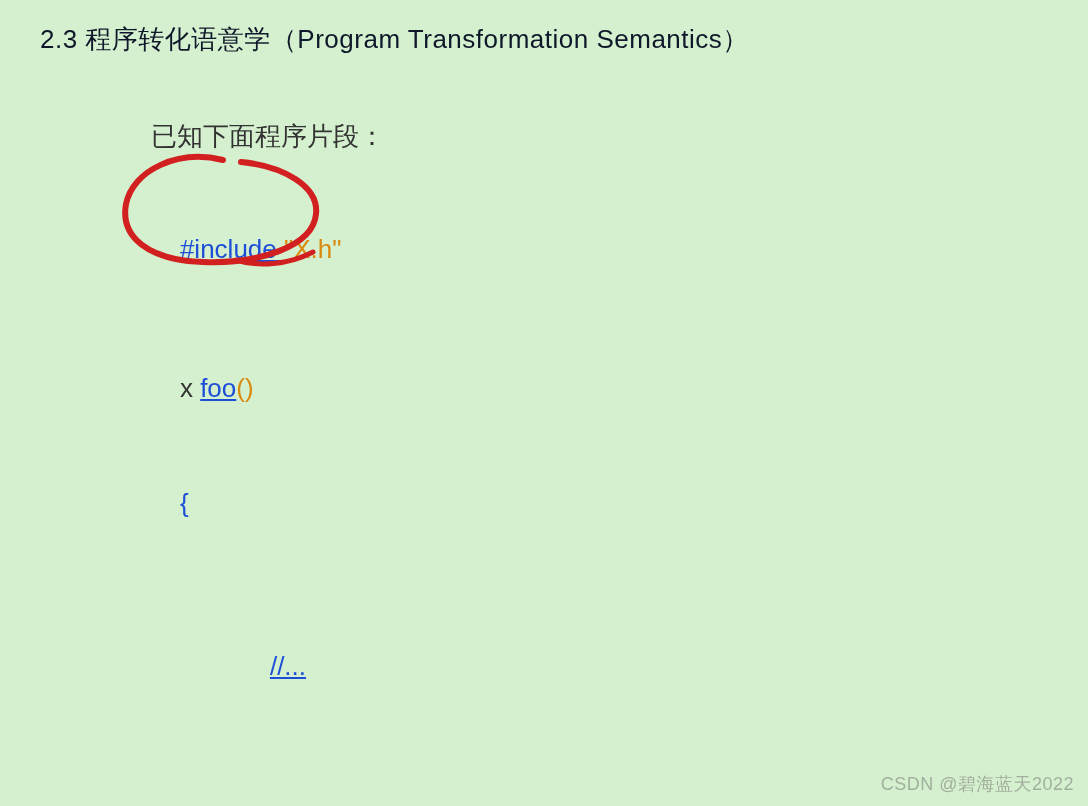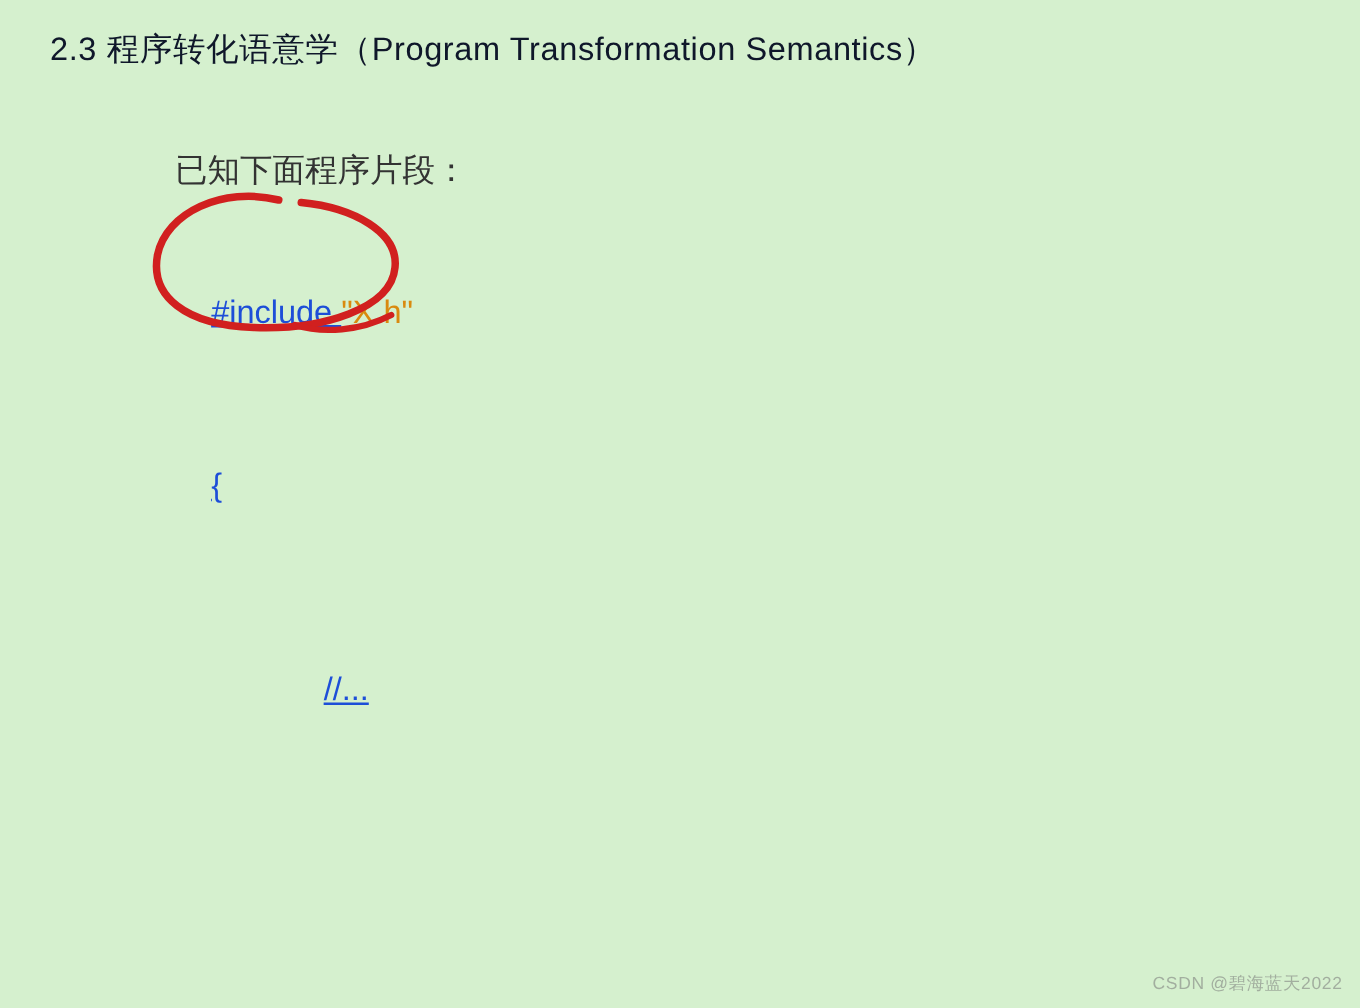"已知下面程序片段：" .line { margin-left: none -> 11px }
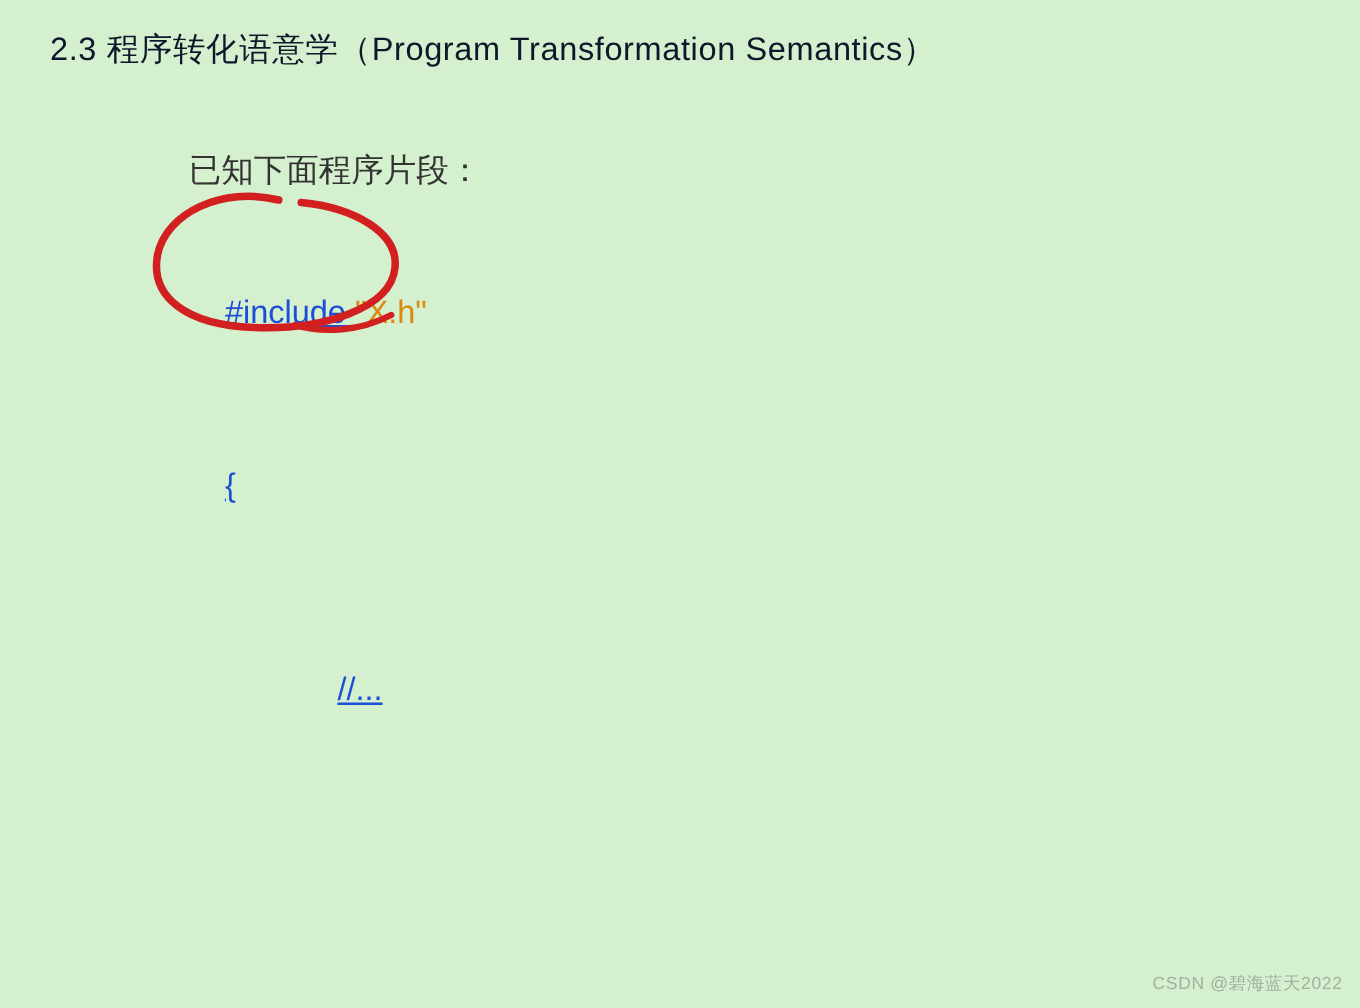"x foo()" div.line { html: none -> <div> <span>x </span><span>foo</span><span>(</span><span>)</span> </div> }
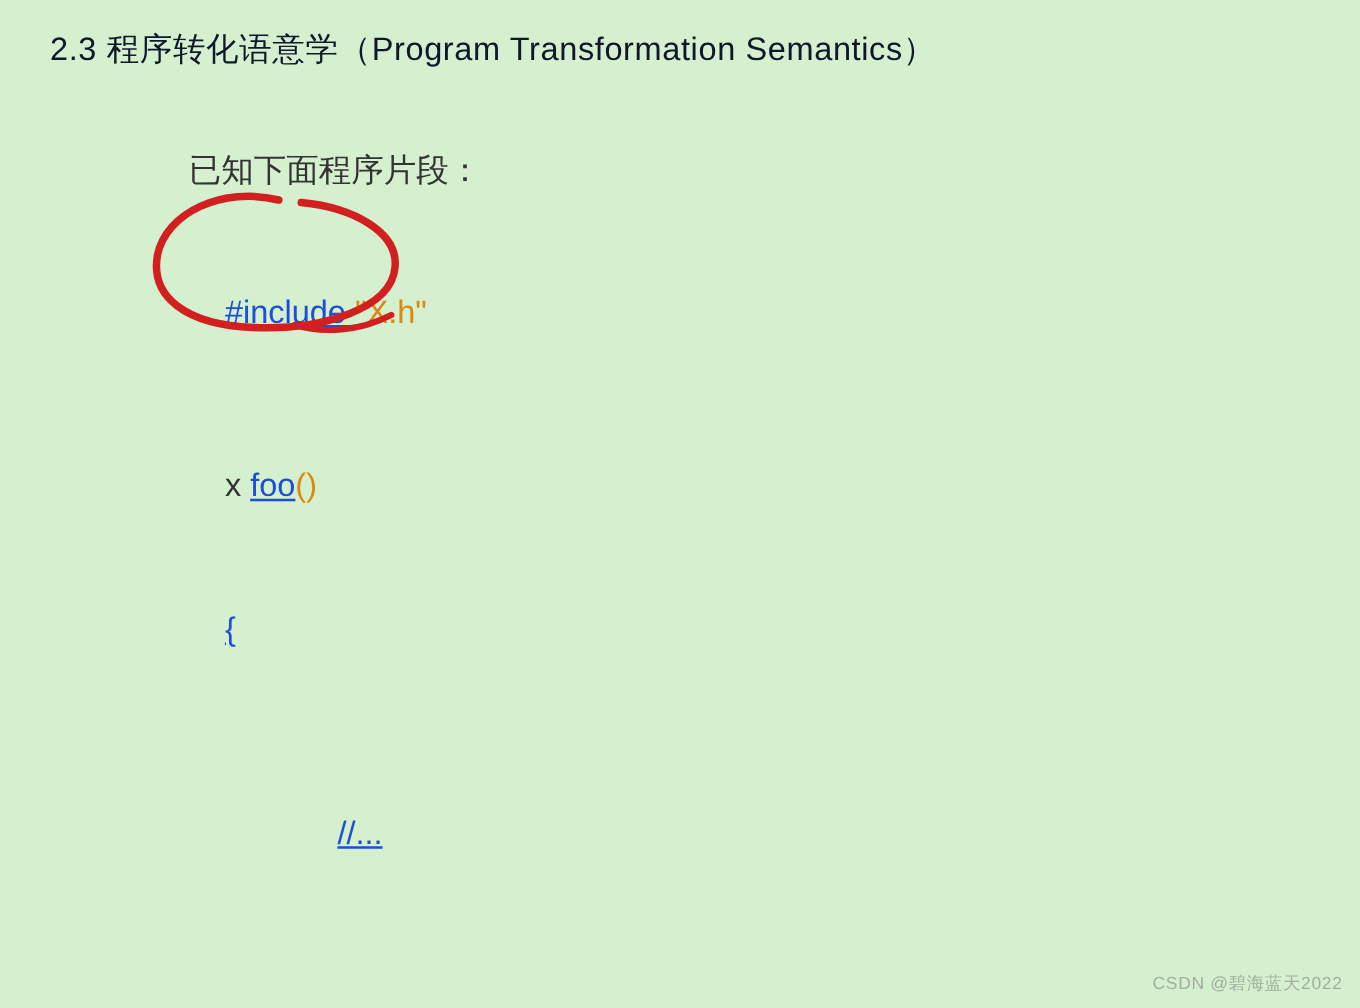"CSDN @碧海蓝天2022" .watermark { font-size: 14px -> 18px }
